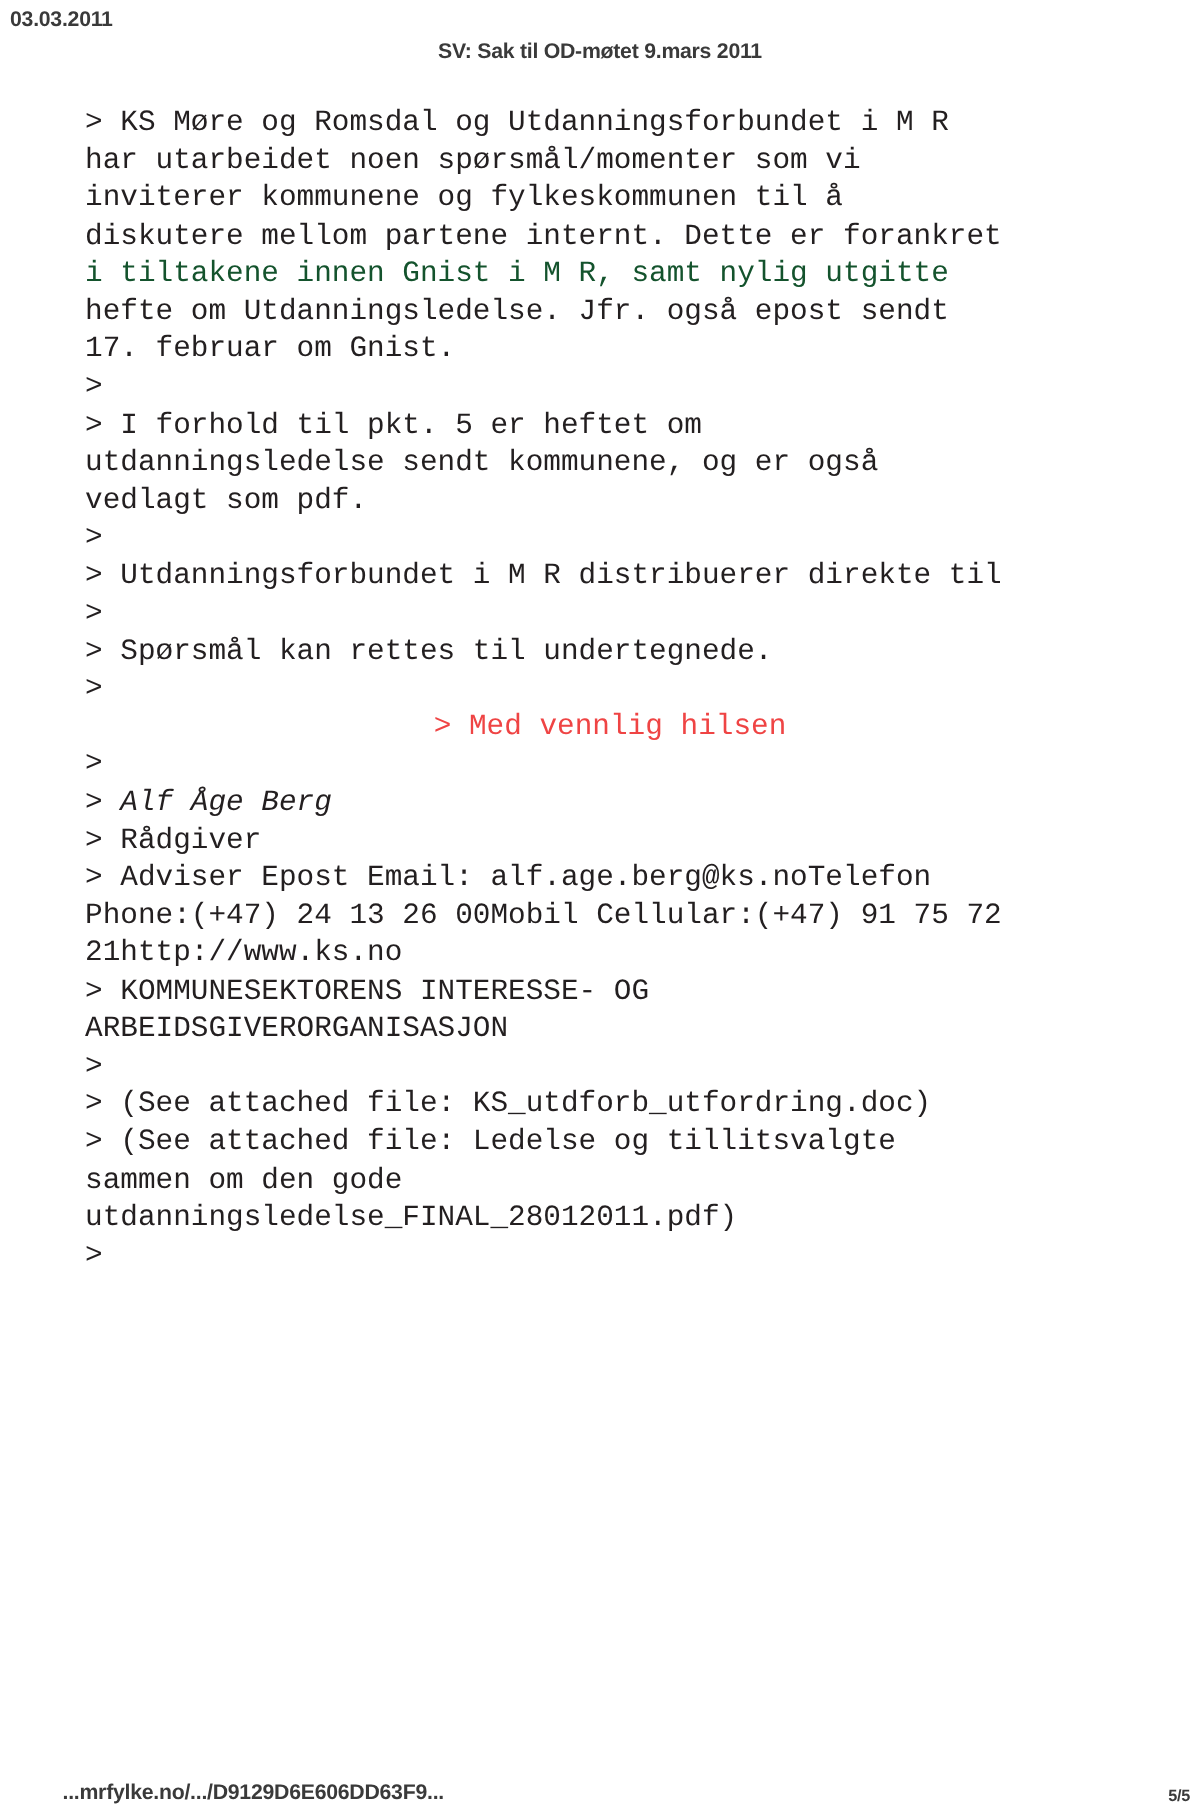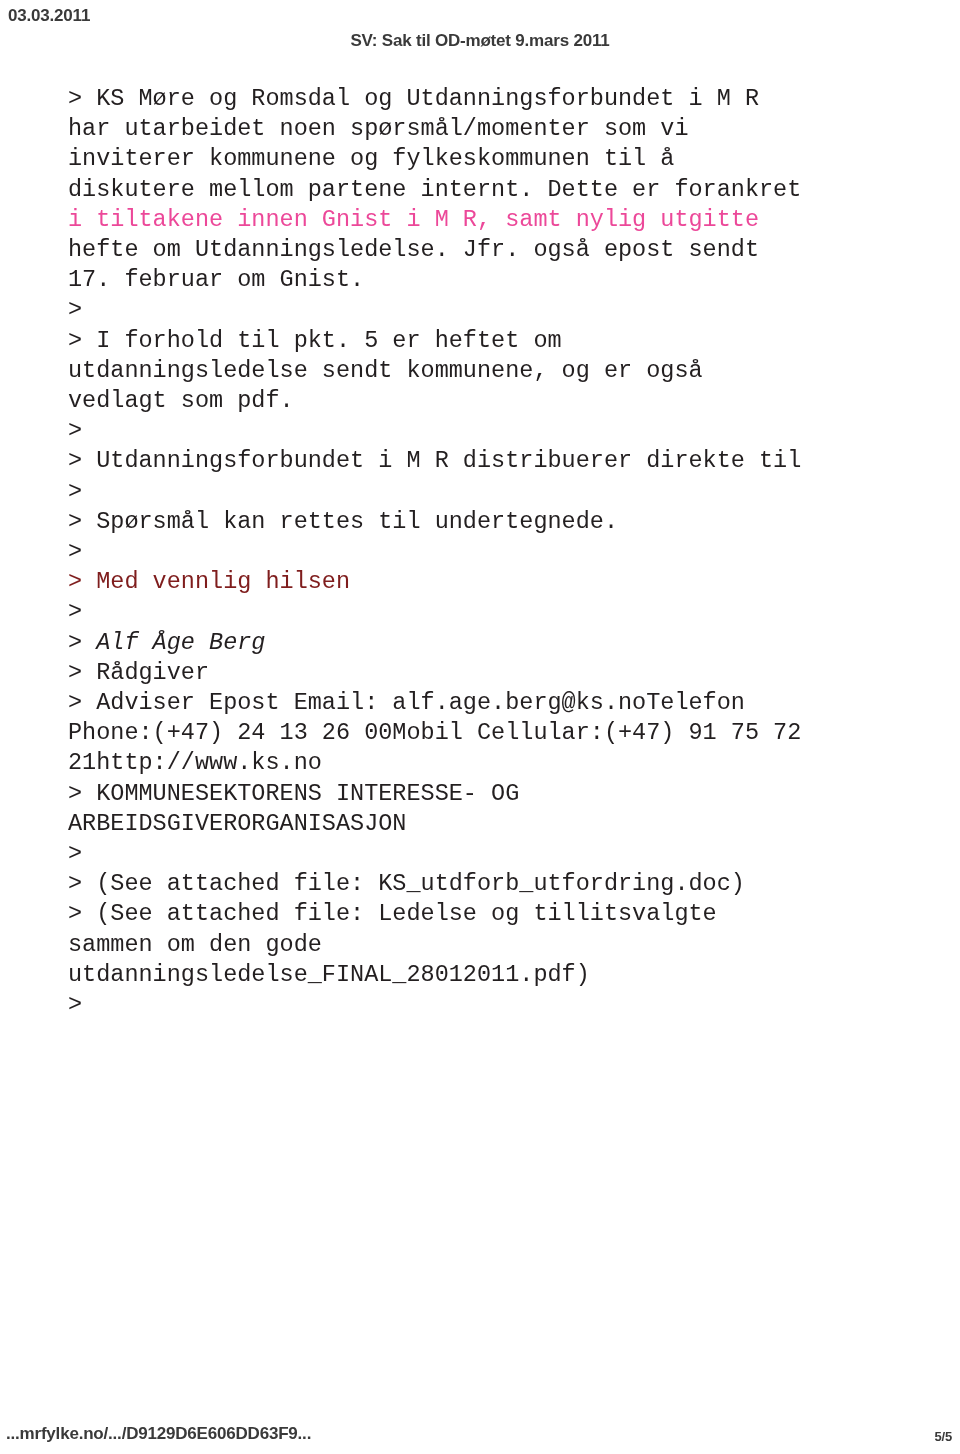"i tiltakene innen Gnist i" div.msg-line { color: #ec4899 -> #14532d }
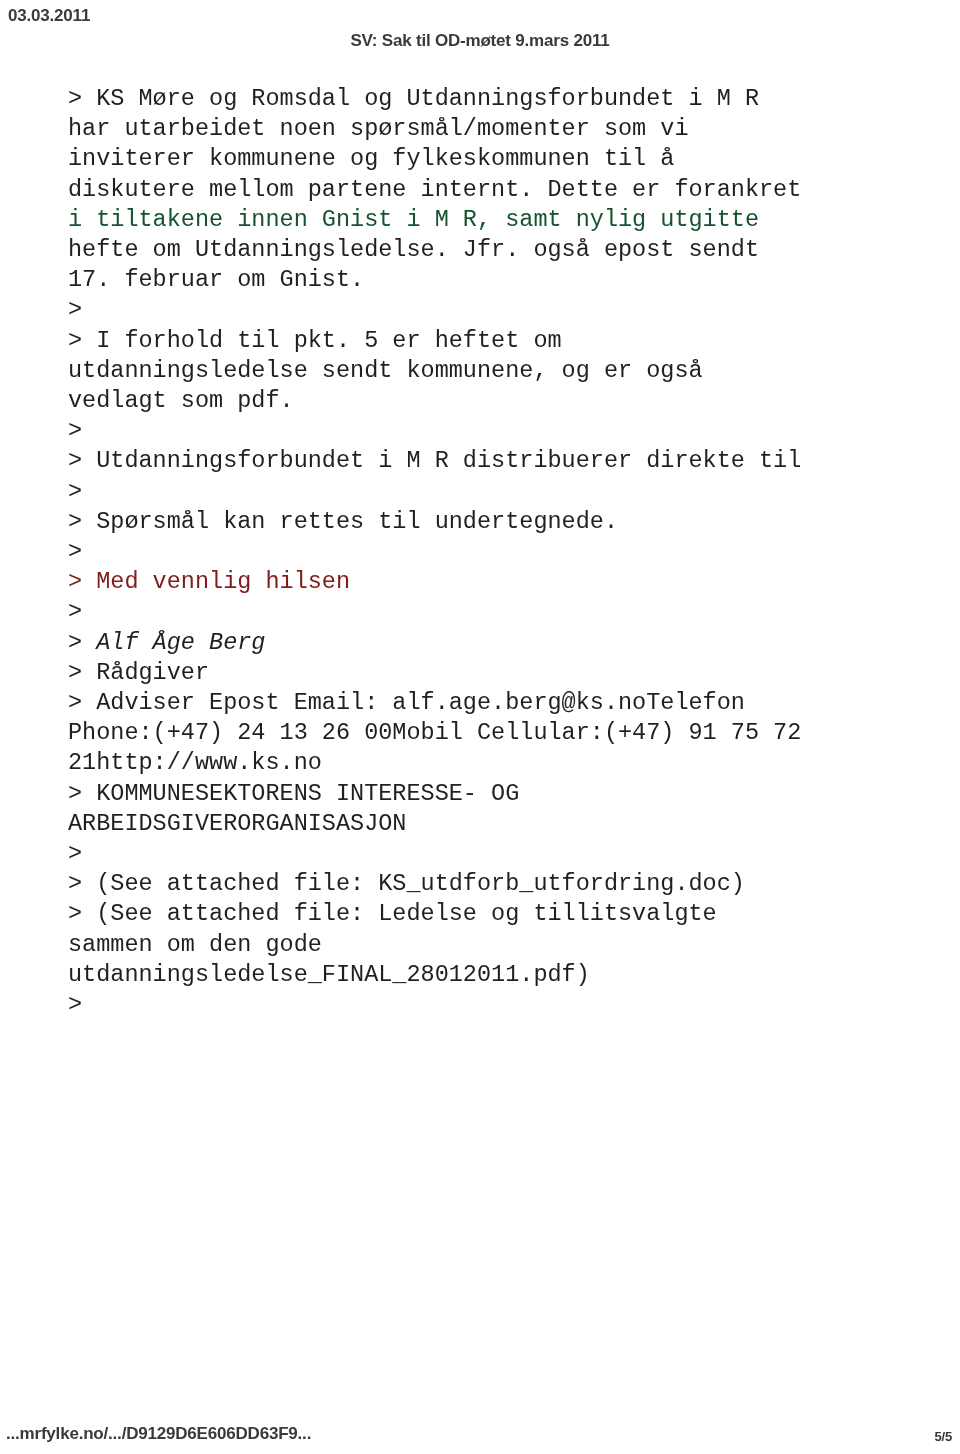"> Med vennlig hilsen" div.msg-line { color: #7f1d1d -> #ef4444; text-align: none -> center }
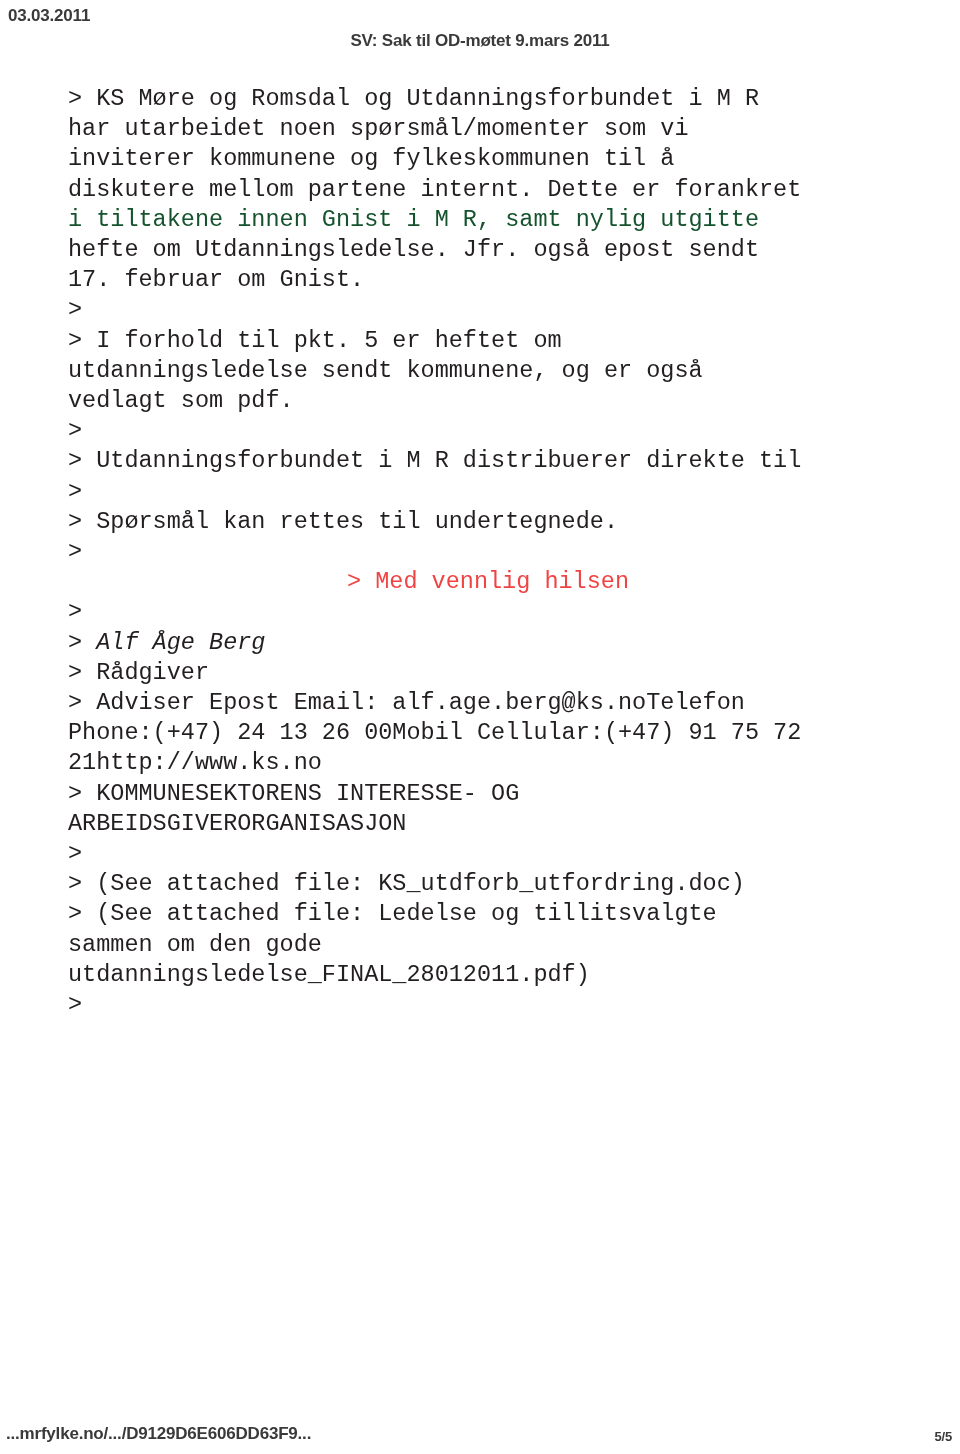"...mrfylke.no/.../D9129D6E606DD63F9..." div.footer-url { margin-left: none -> 44px }
